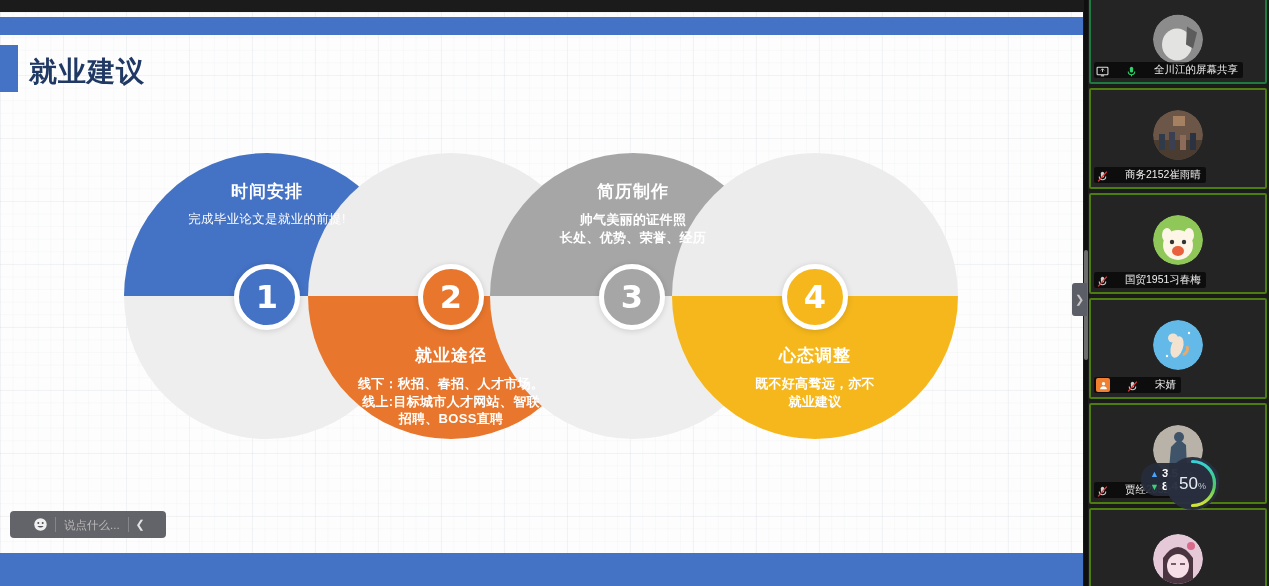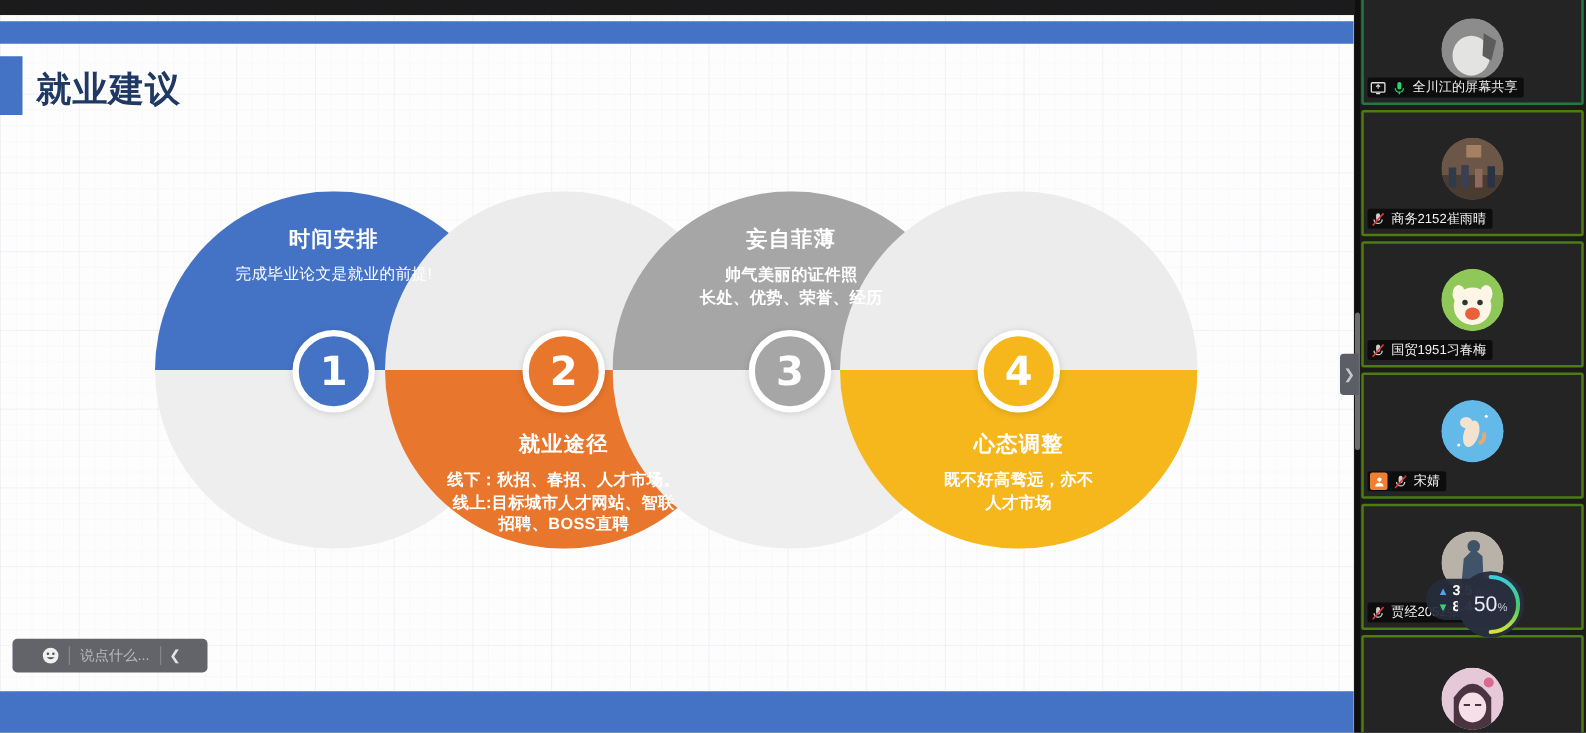"全川江的屏幕共享" .tile-label { gap: 4px -> 16px }
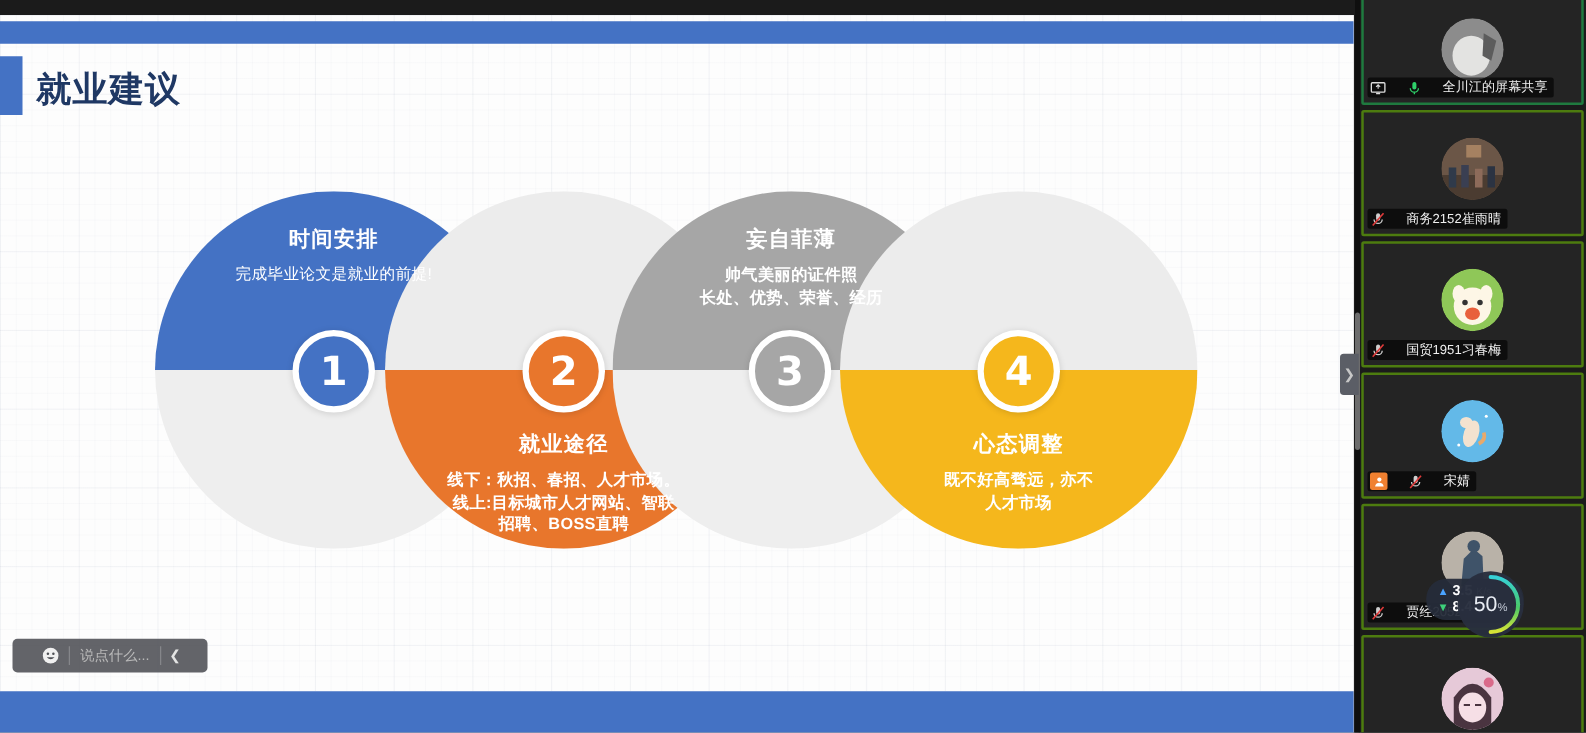"妄自菲薄" span.ct-title { text: 妄自菲薄 -> 简历制作 }
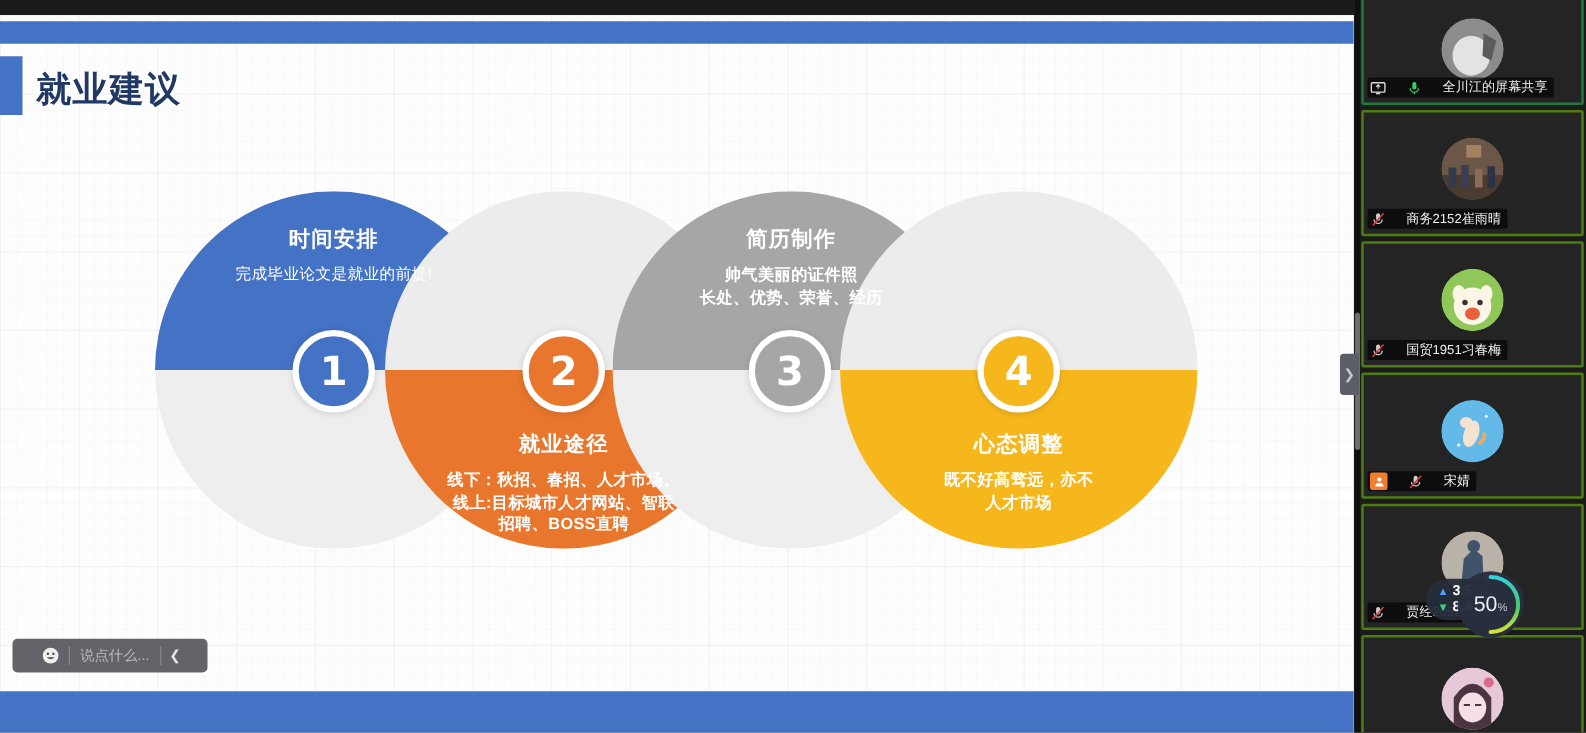"既不好高骛远，亦不" span.ct-body { text: 人才市场 -> 就业建议 }
